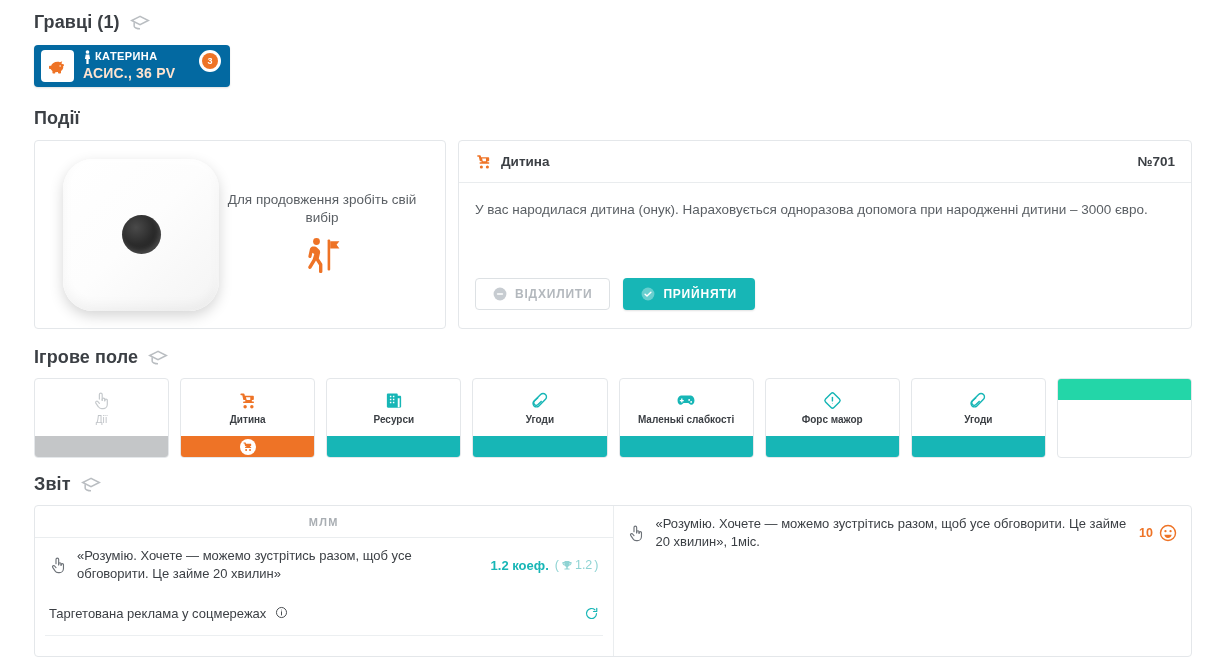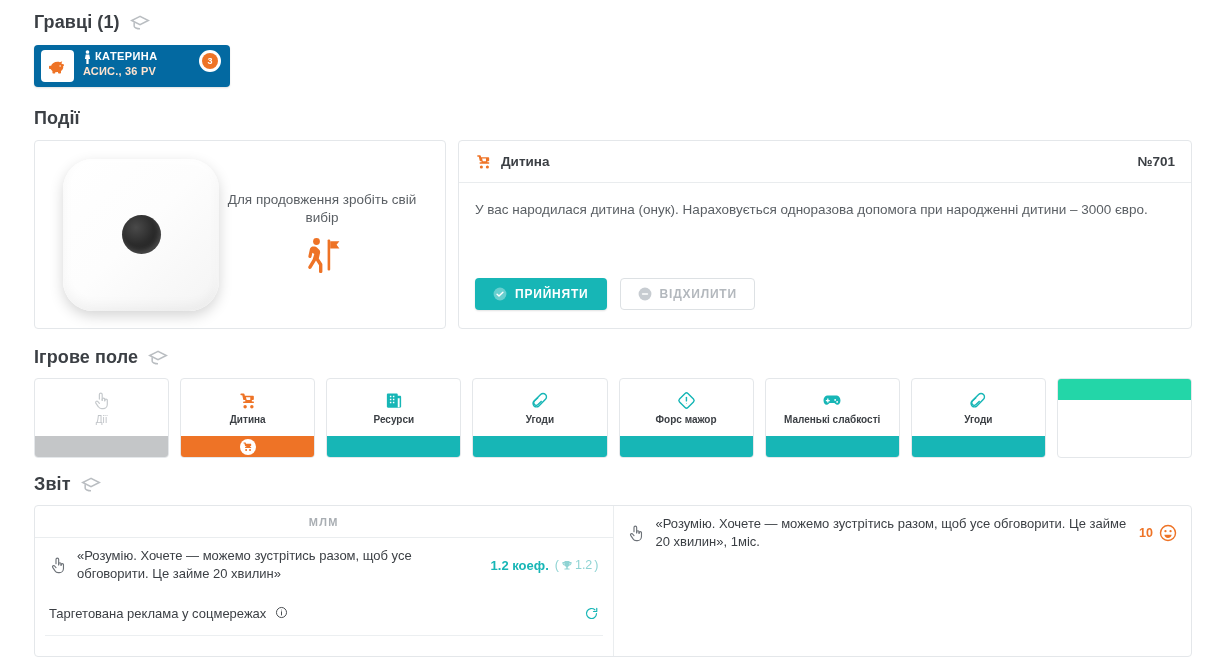"АСИС., 36 PV" .player-sub { font-size: 11px -> 14px }
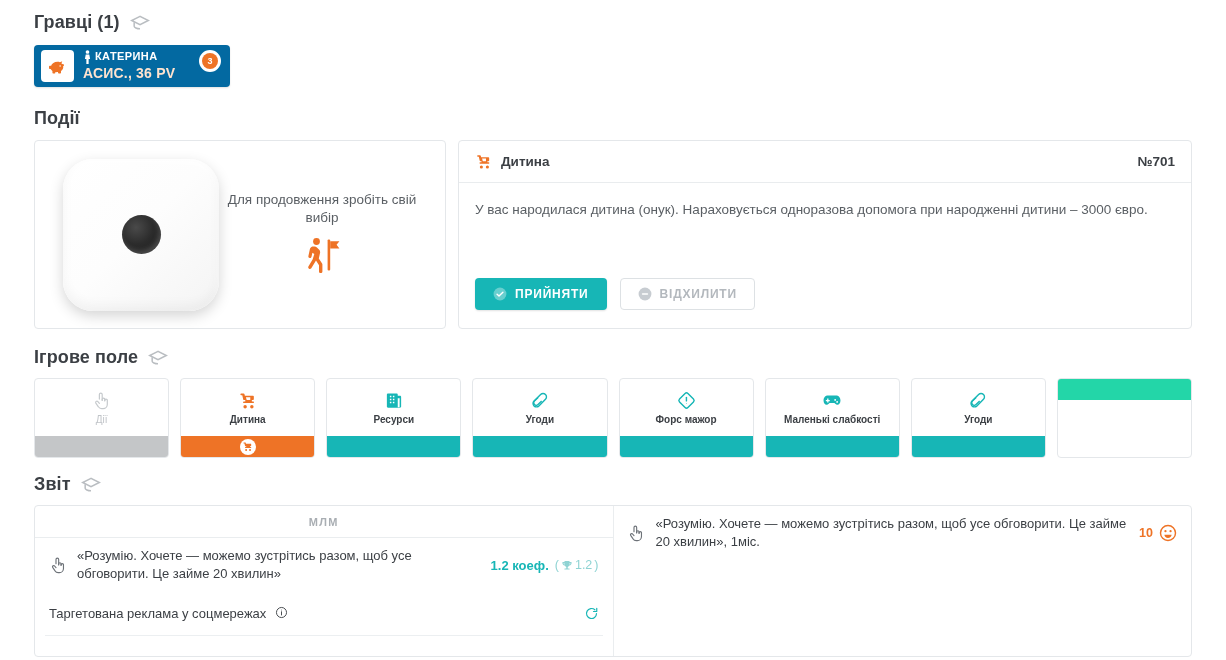"ПРИЙНЯТИ" div.btn { order: before "ВІДХИЛИТИ" -> after "ВІДХИЛИТИ" }
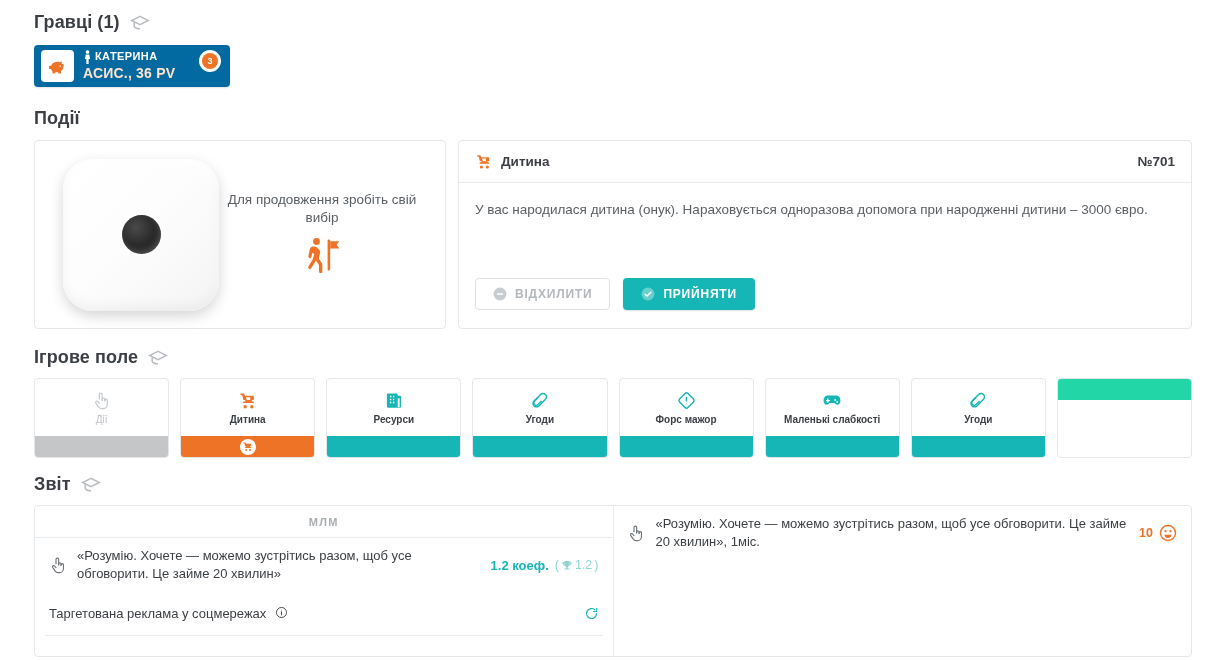"Форс мажор" div.board-card { order: before "Маленькі слабкості" -> after "Маленькі слабкості" }
